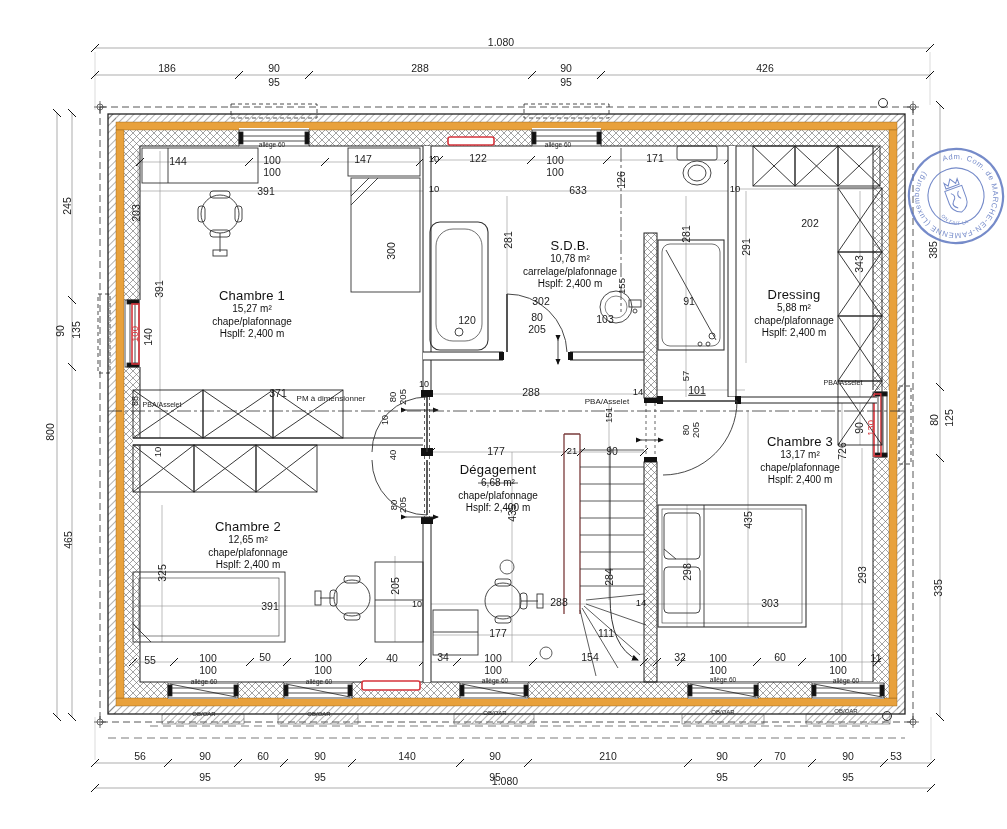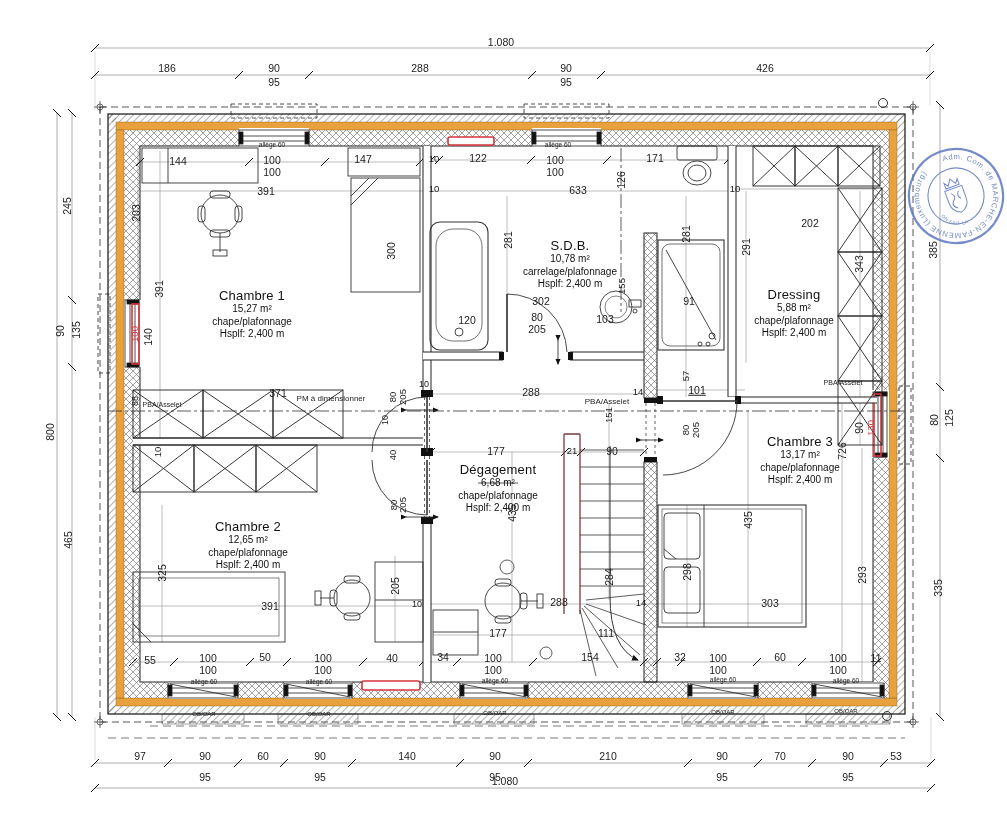"97" span { text: 97 -> 56 }
